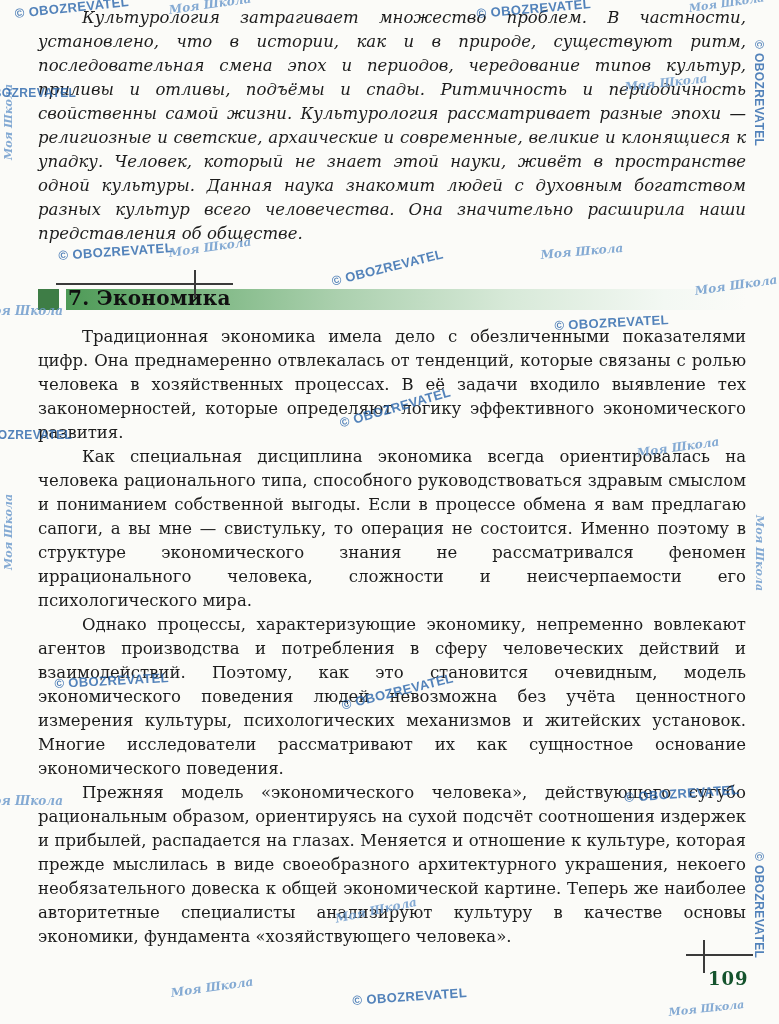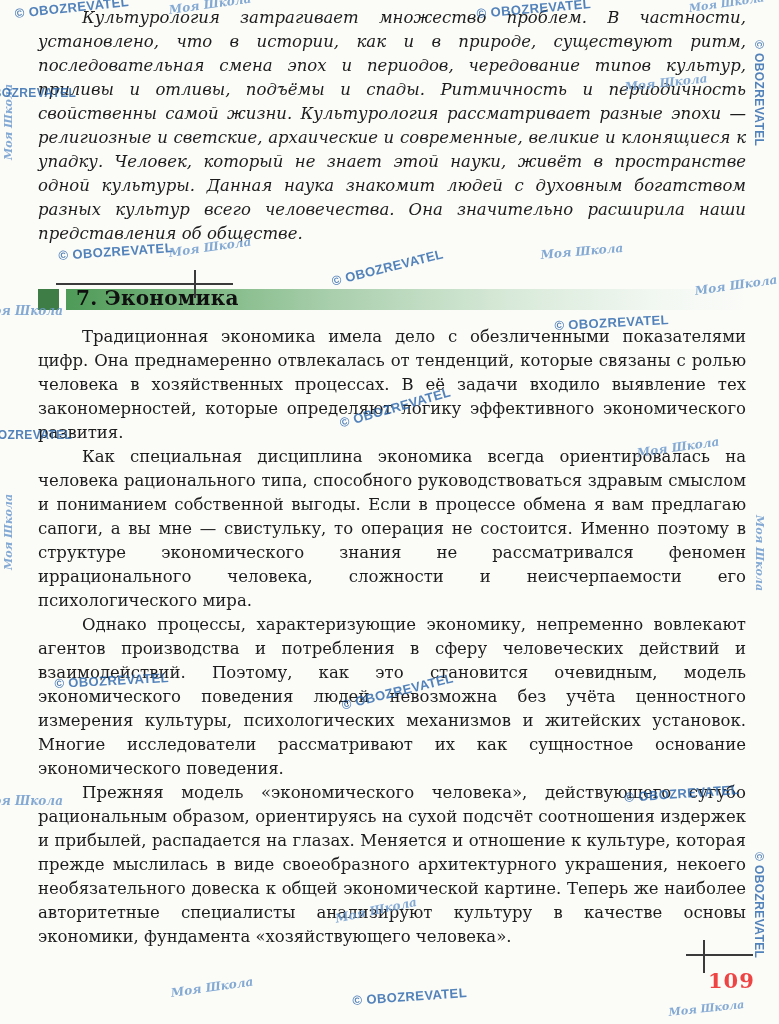"7. Экономика" .title { padding-left: 10px -> 2px }
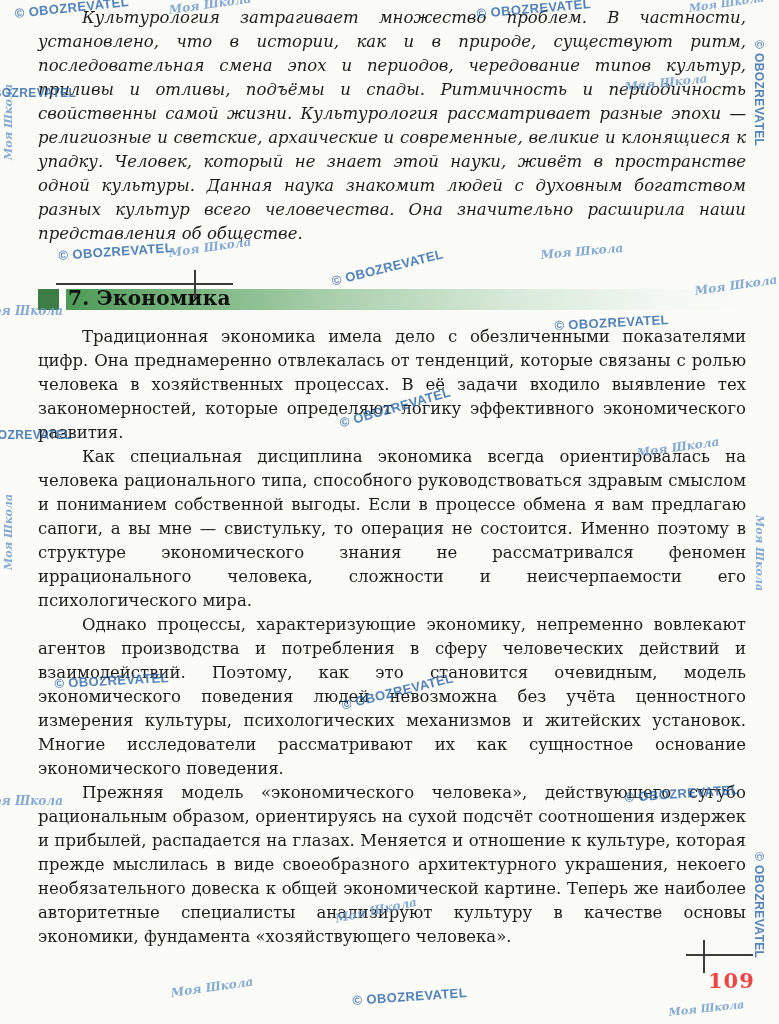"109" .pageno { color: #ef4444 -> #14532d; font-size: 21px -> 18px }
